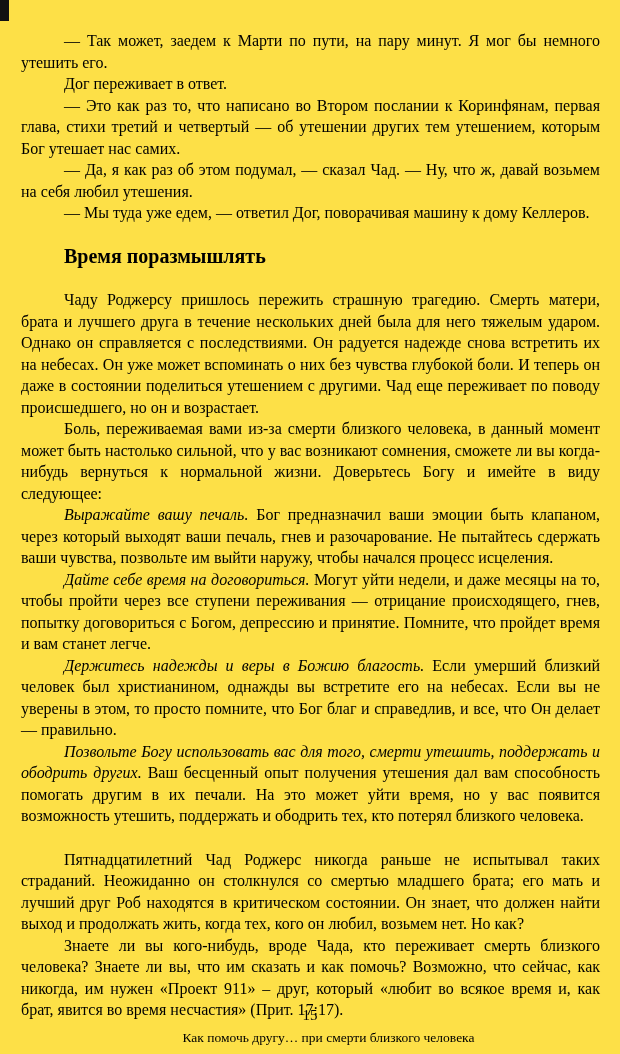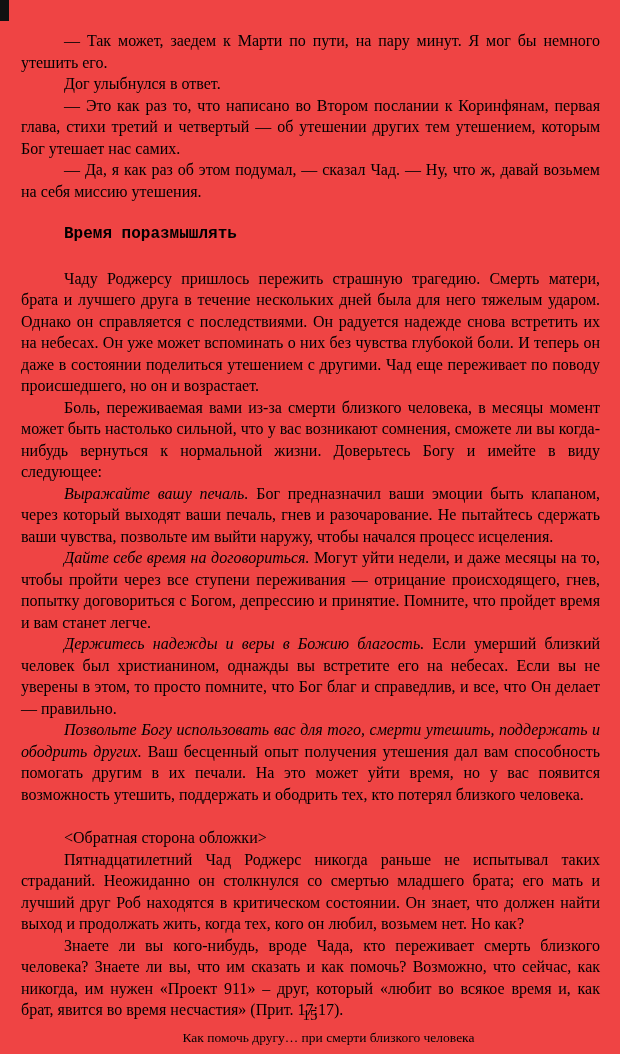"— Так может, заедем к" .page { background: #ef4444 -> #fde047 }
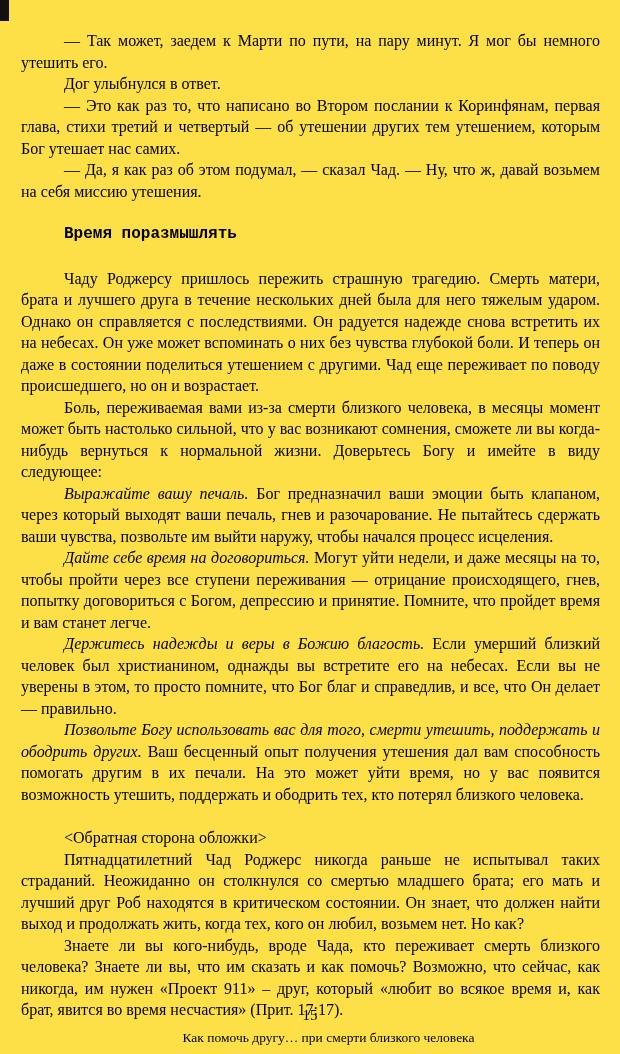"Дог улыбнулся в ответ." span { text: улыбнулся -> переживает }
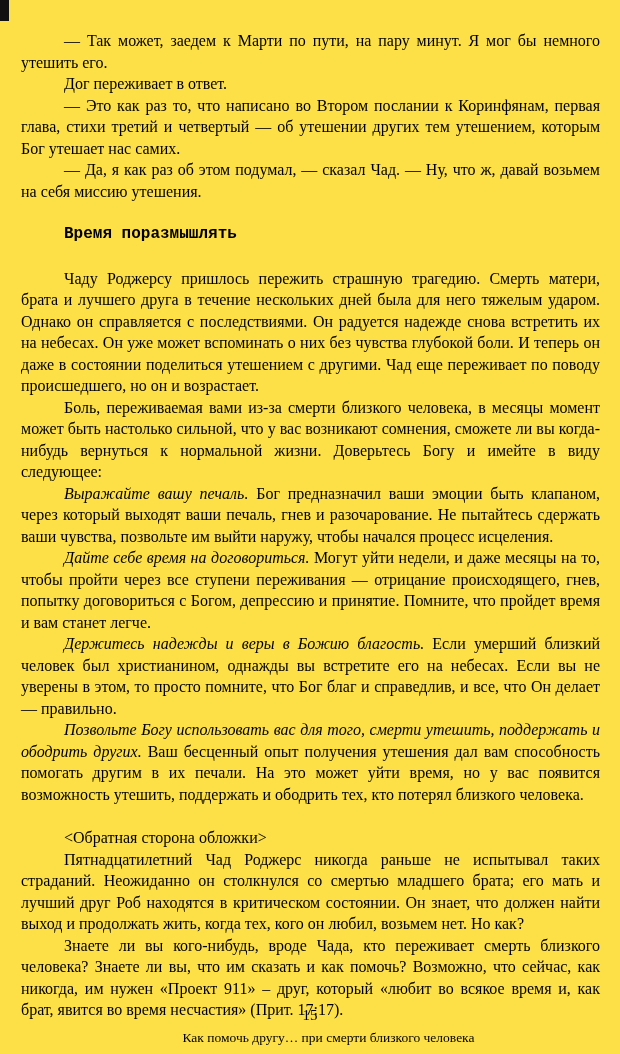"— Да, я как раз" span { text: миссию -> любил }
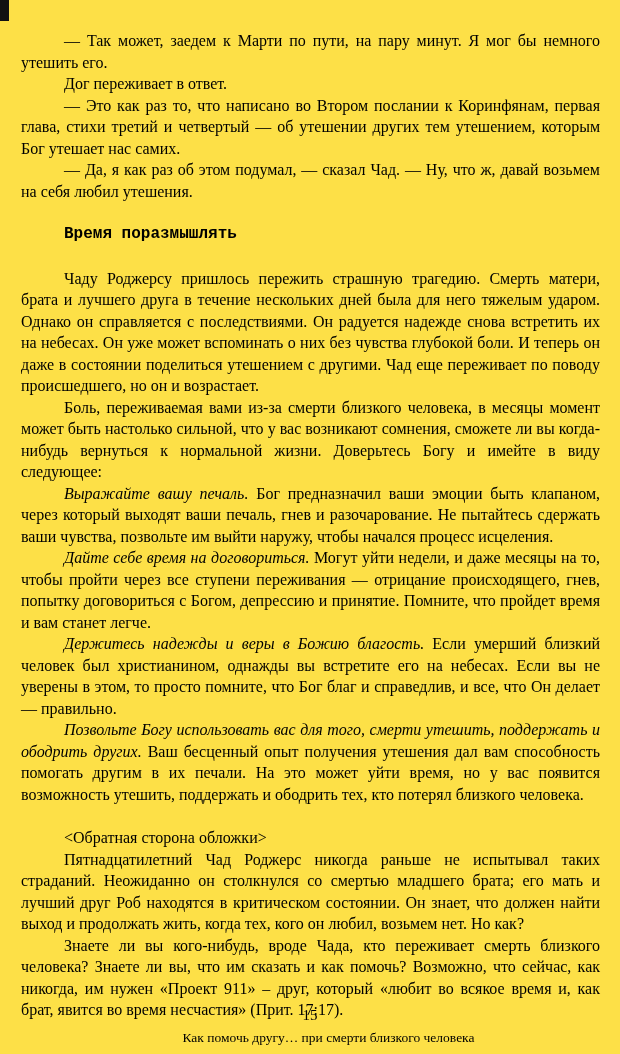"— Мы туда уже едем," p.para { html: none -> <p><span>— Мы туда уже едем, — ответил Дог, поворачивая машину к дому Келлеров.</span></p> }
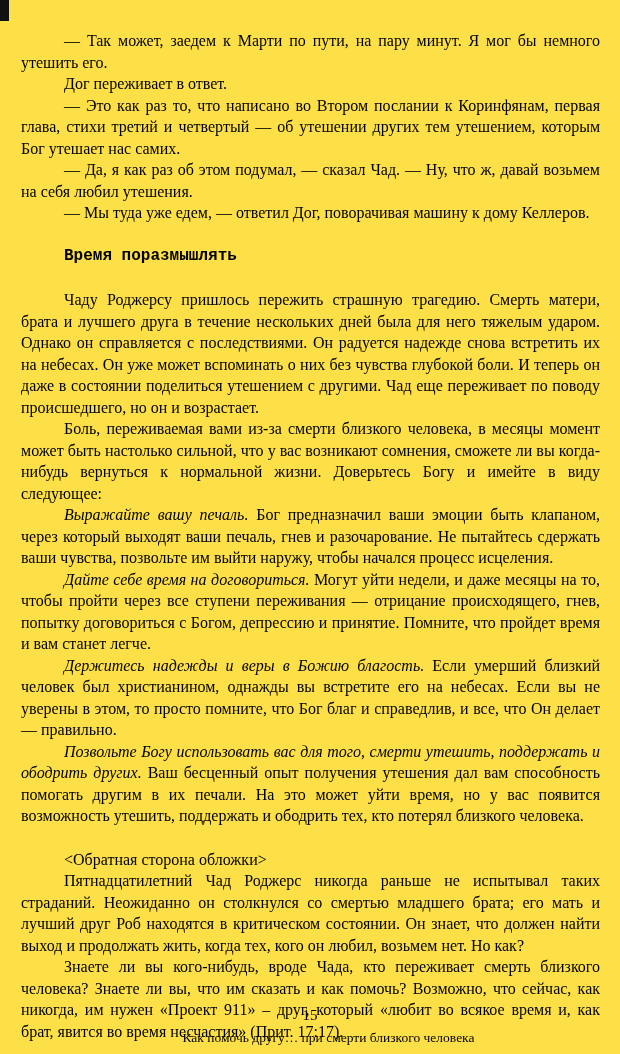"Время поразмышлять" .section-heading { font-family: Liberation Mono, monospace -> none; font-size: 16px -> 20px }
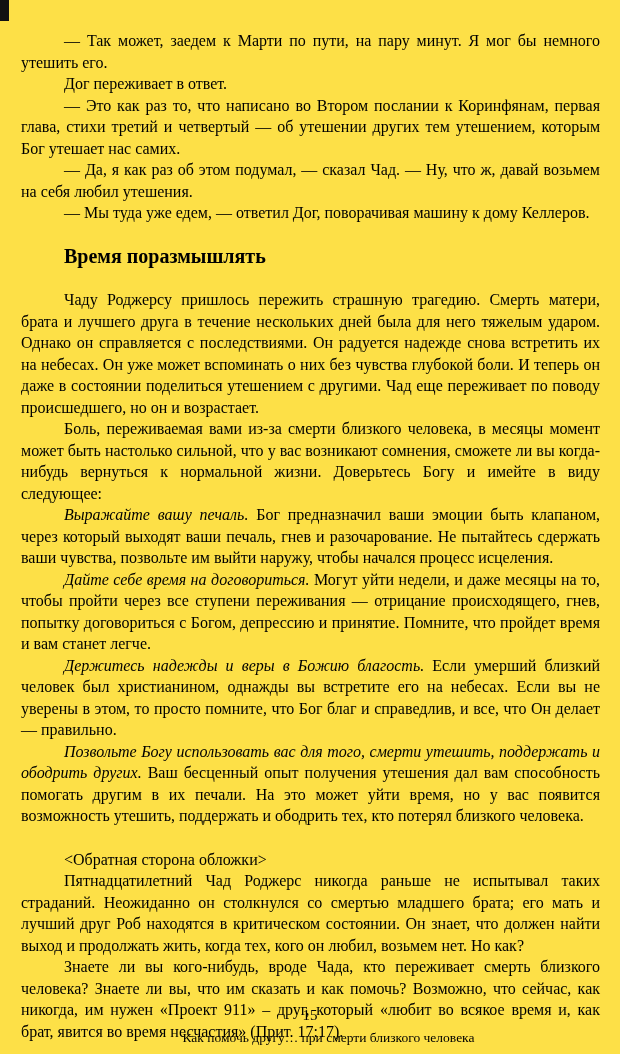"Боль, переживаемая вами из-за смерти" span { text: месяцы -> данный }
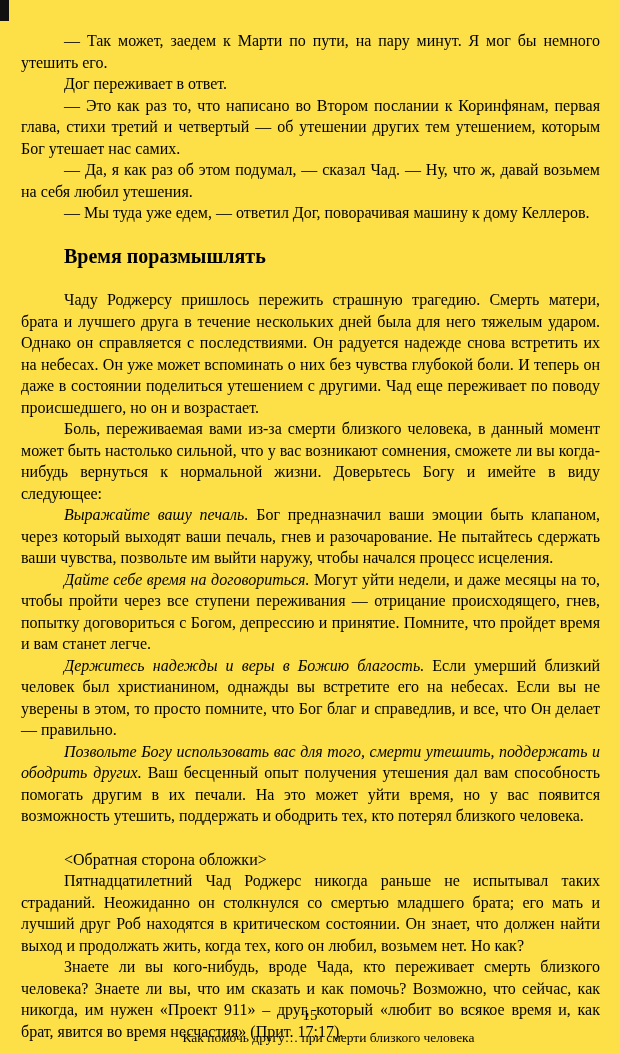"<Обратная сторона обложки>" p.para { html: <p><span>&lt;Обратная сторона обложки&gt;</span></p> -> none }
